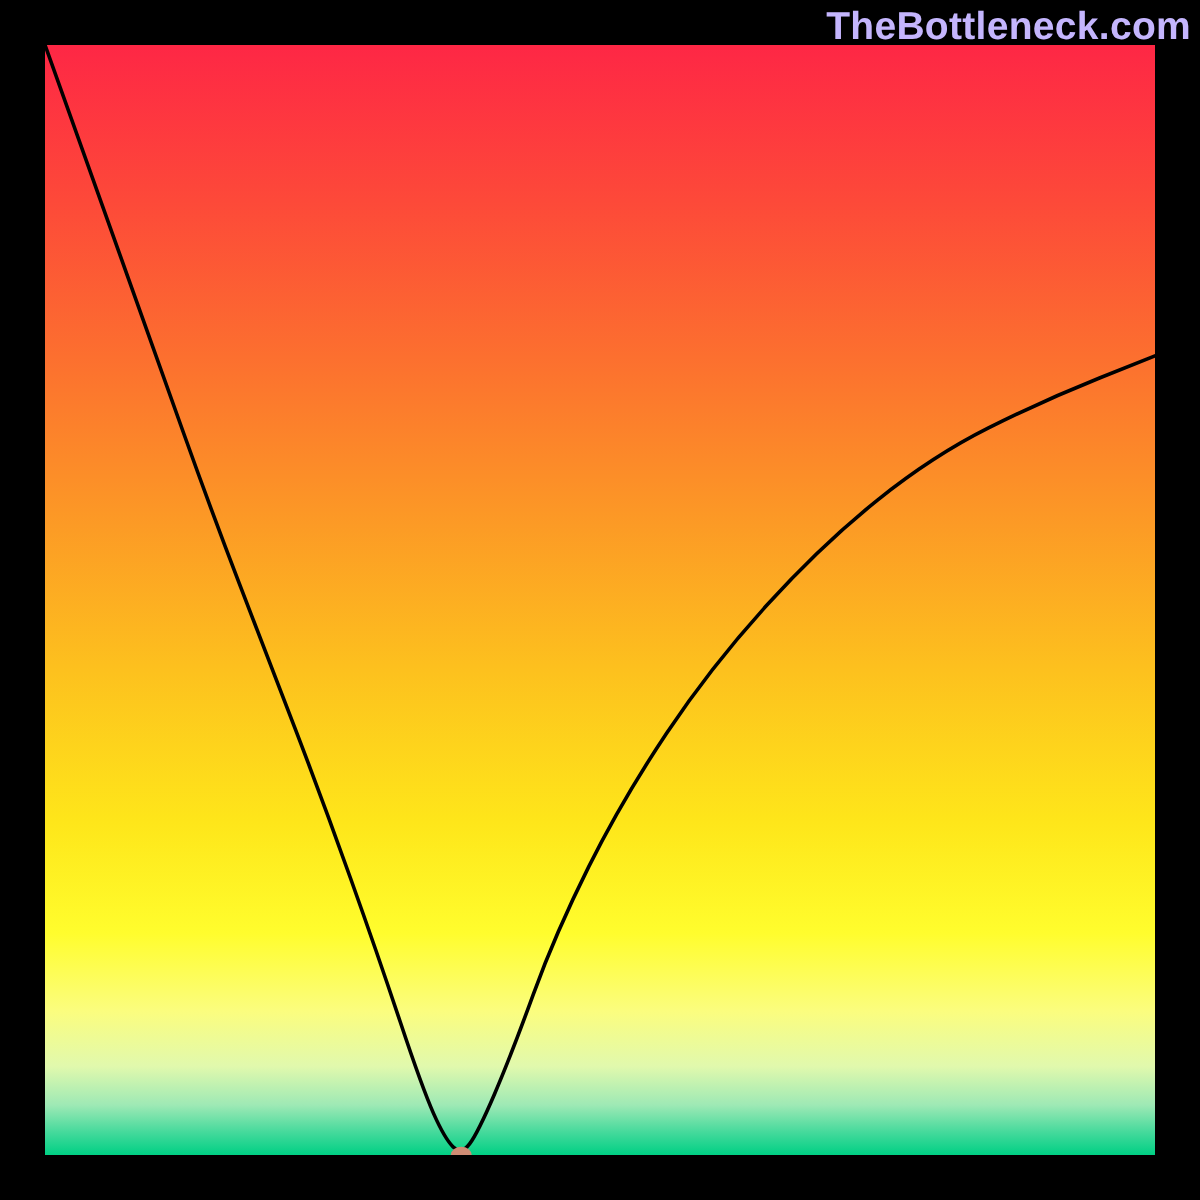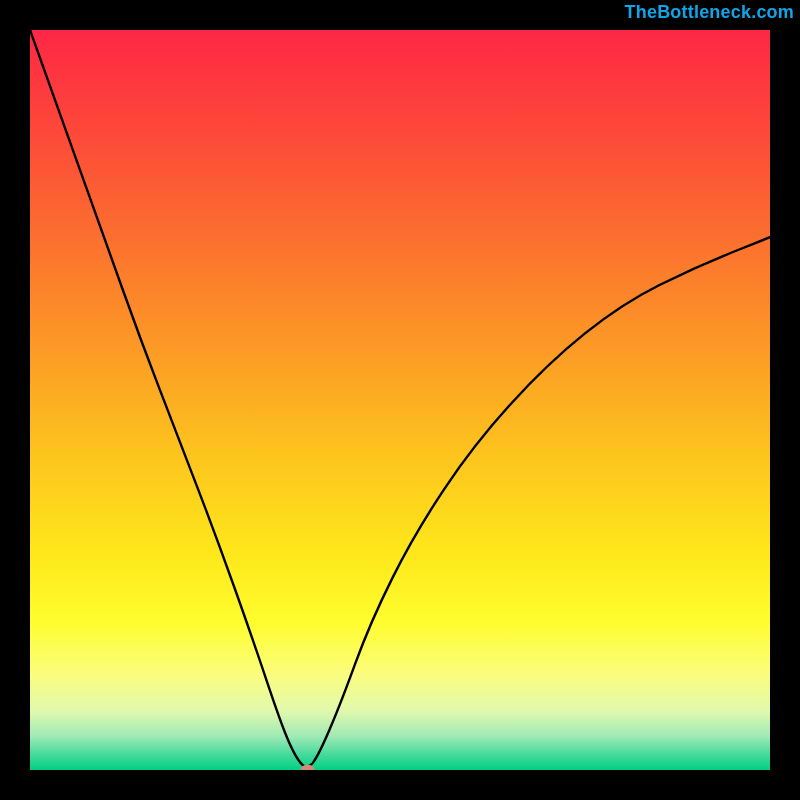"TheBottleneck.com" .watermark { color: #0ea5e9 -> #c4b5fd; font-size: 18px -> 26px }
